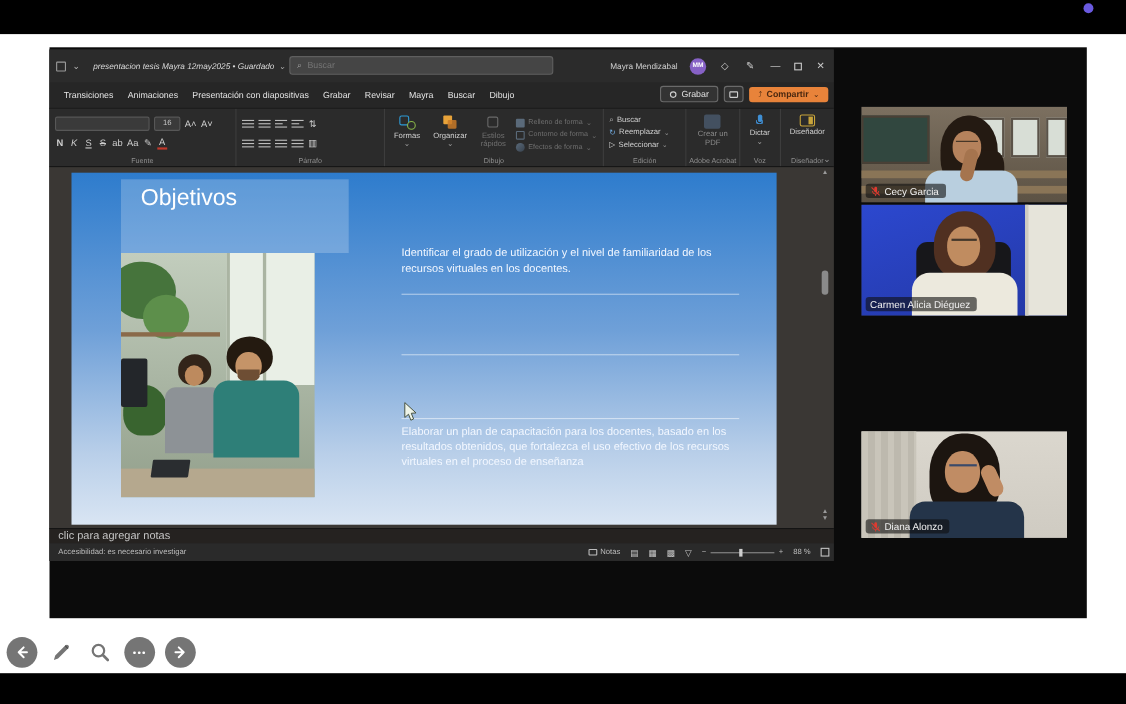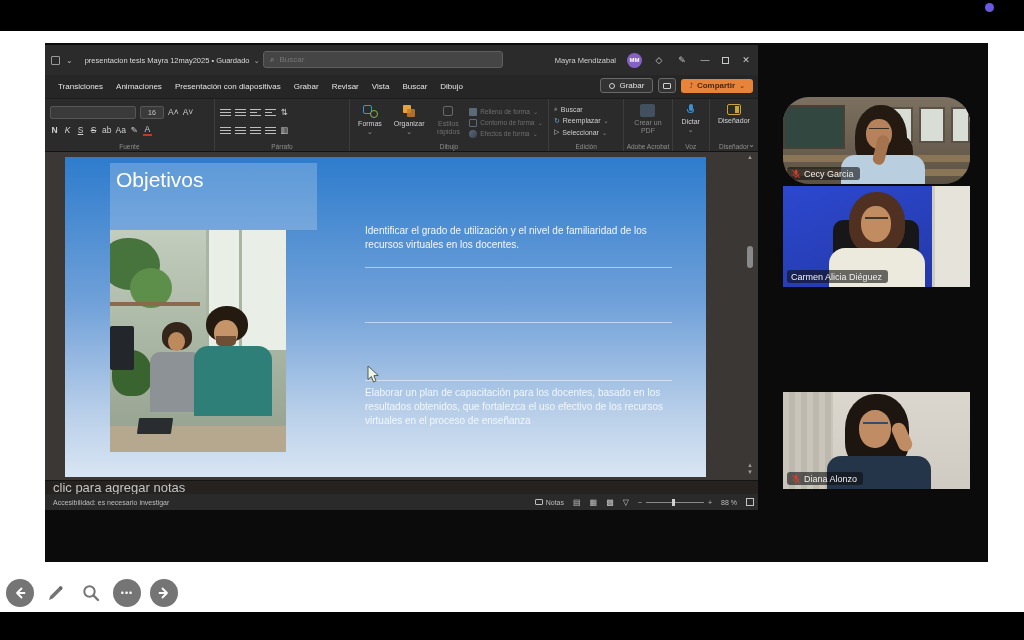"presentacion tesis Mayra 12may2025 •" .ppt-title { font-style: none -> italic }
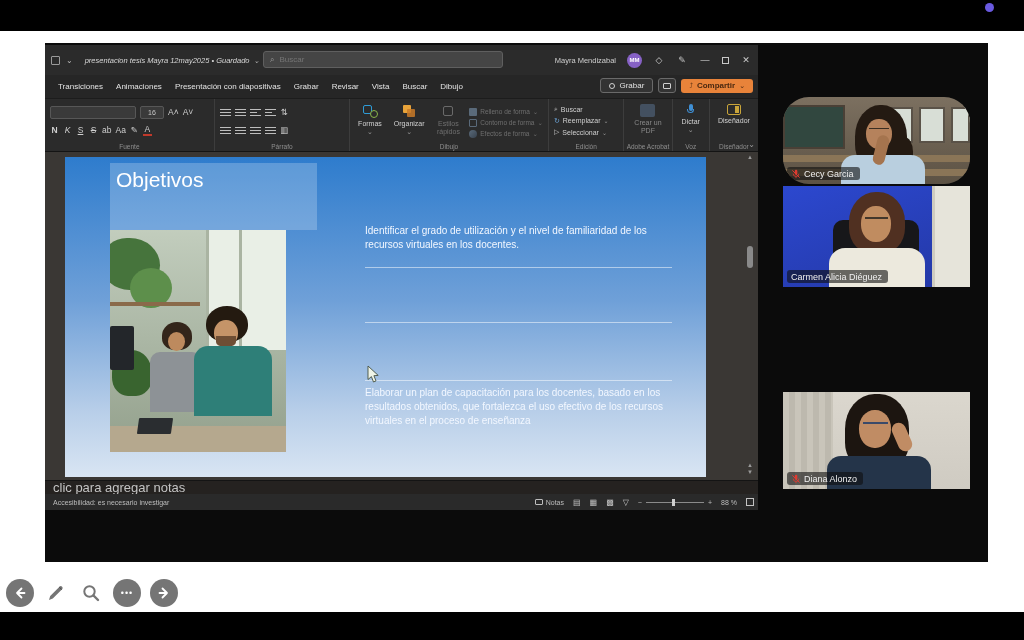"Vista" span.tab { text: Vista -> Mayra }
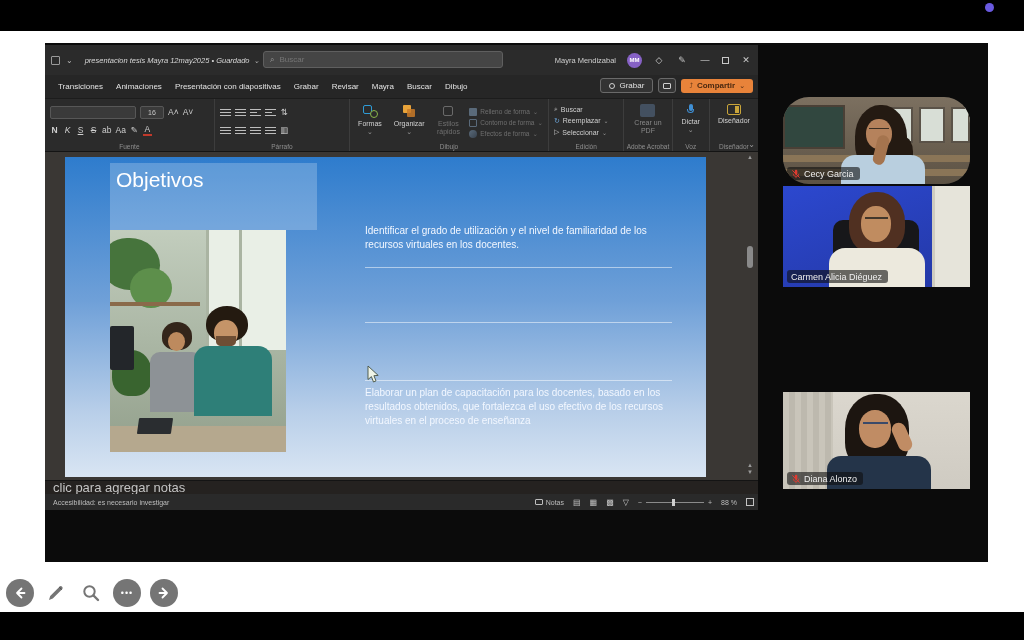"Objetivos" .slide-titlebox { padding: 5px 0 0 6px -> 5px 0 0 18px }
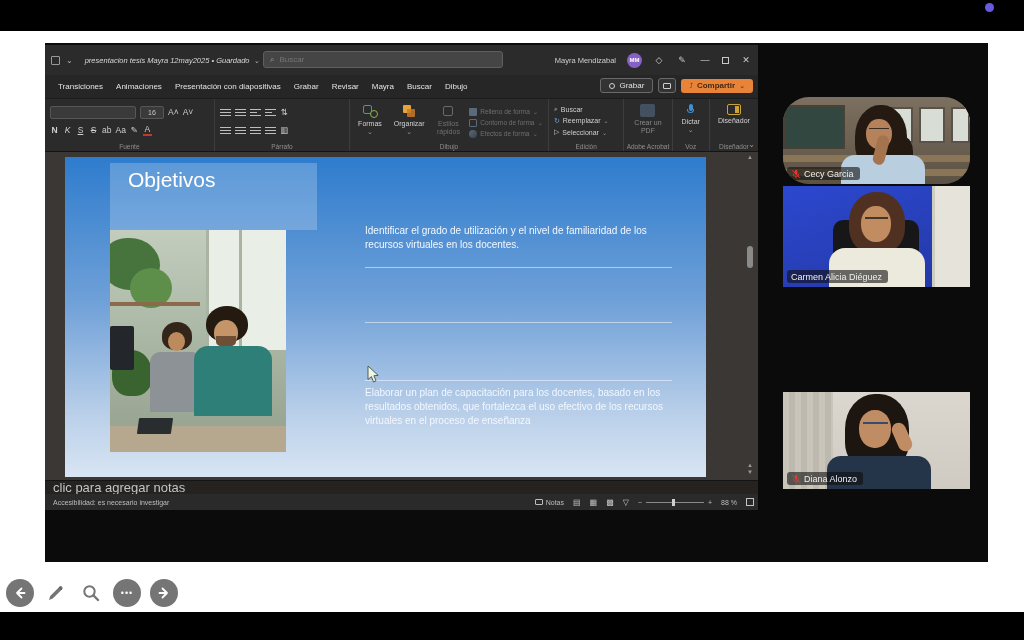"Cecy Garcia" div.tile { border-radius: 26px -> none }
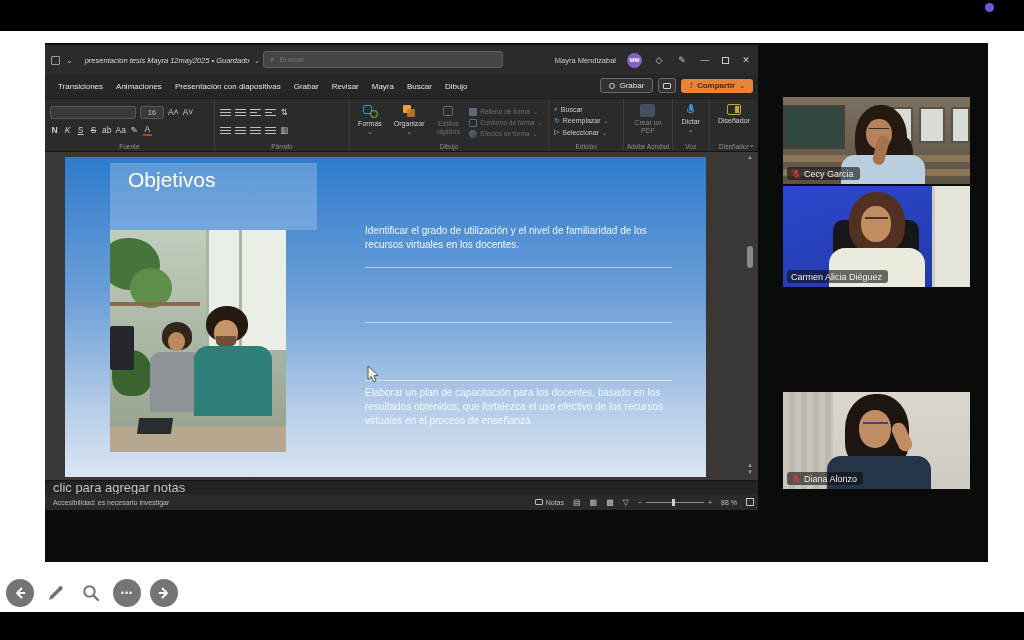"clic para agregar notas" .notesbar span { font-size: 13px -> 10px }
